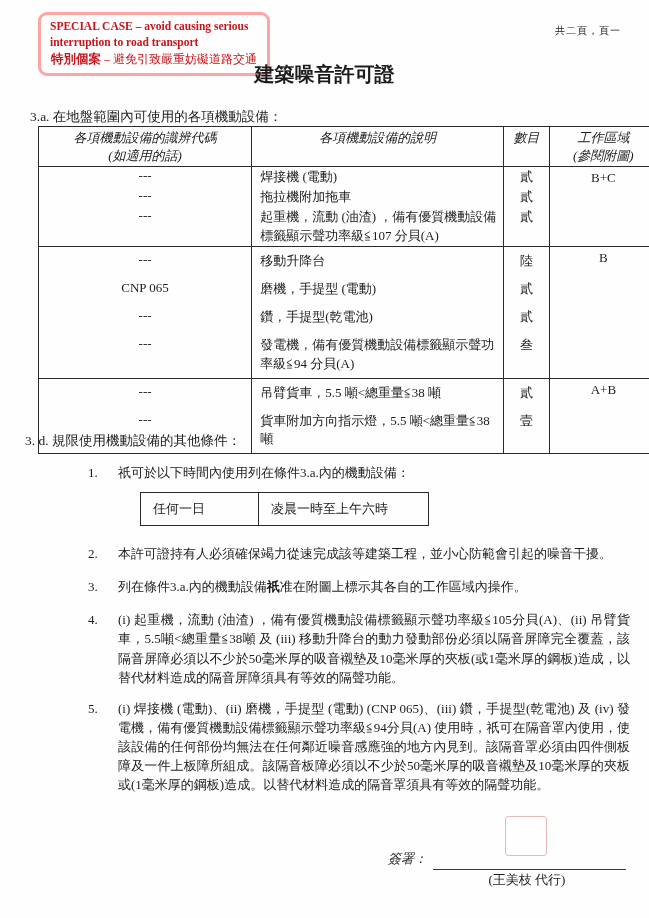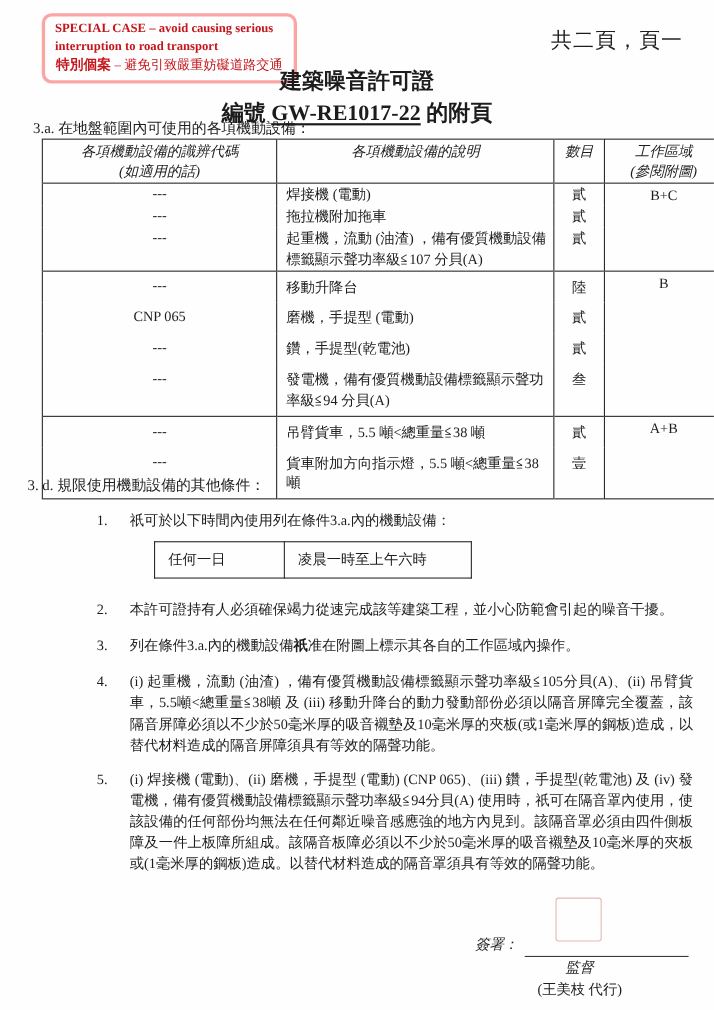"共二頁，頁一" .page-ind { font-size: 19px -> 10px }
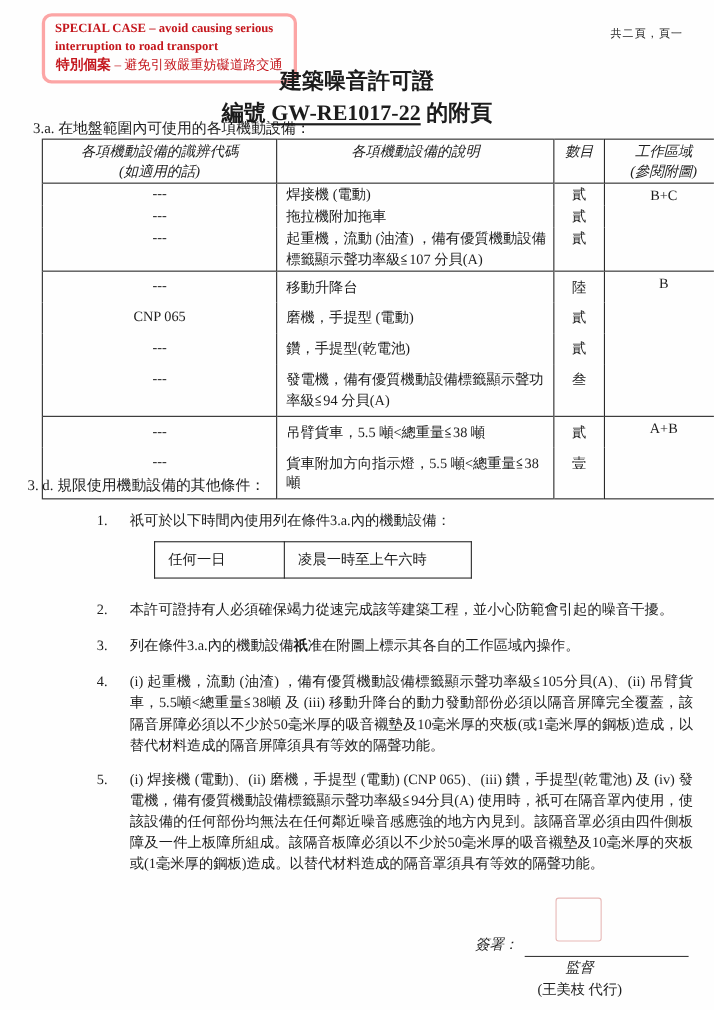"編號 GW-RE1017-22 的附頁" div { html: <div><span>編號 </span><span>GW-RE1017-22</span><span> 的附頁</span></div> -> none }
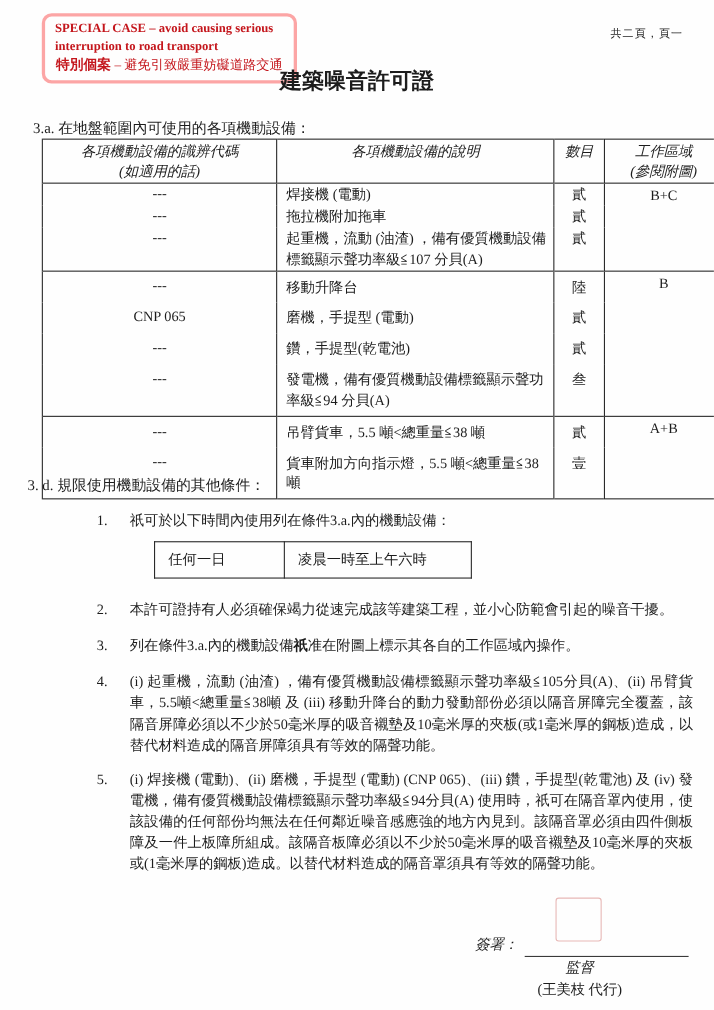"簽署：" .sig-row { margin-left: 44px -> none }
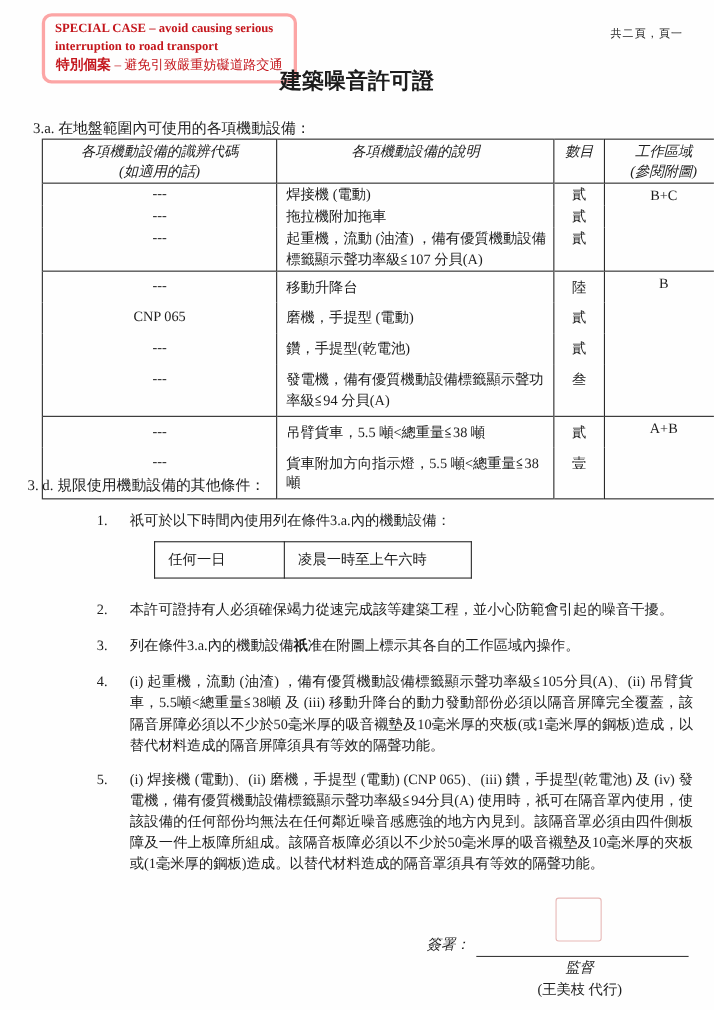"監督" div.sig-title { html: <div>監督</div> -> none }
